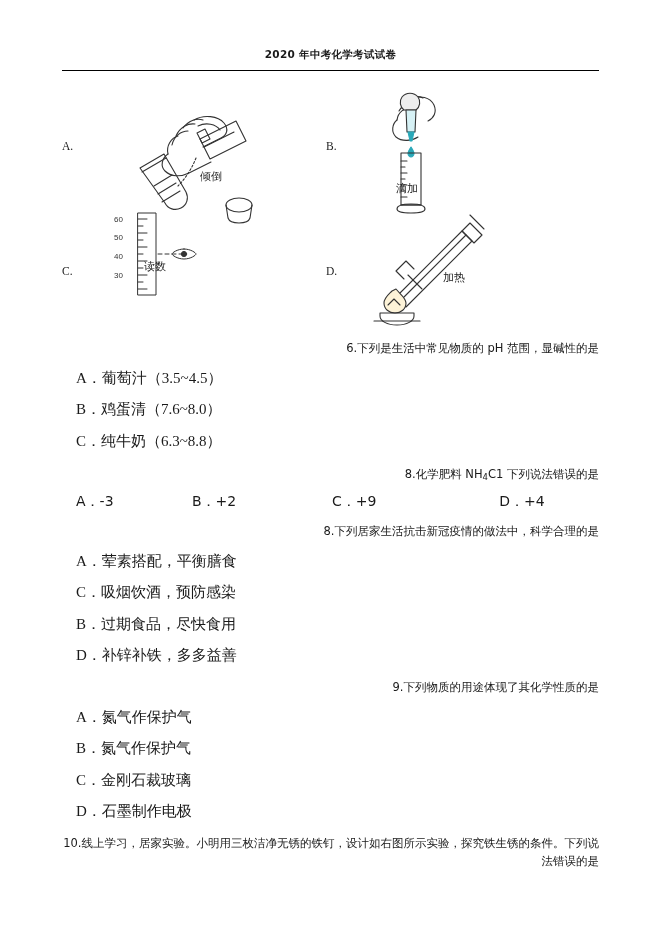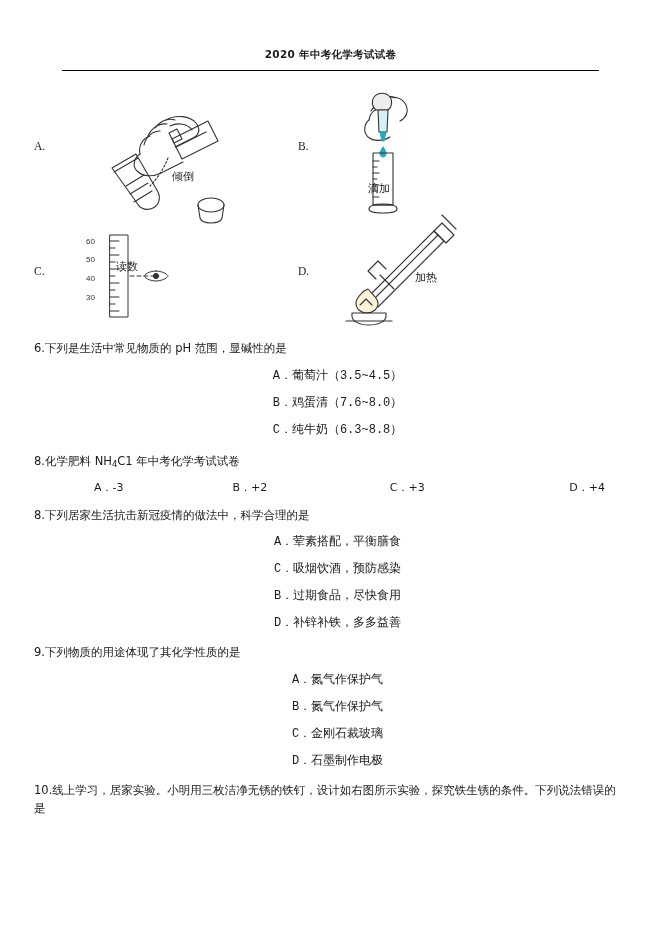"2020 年中考化学考试试卷" .page { padding: 0 34px -> 0 62px }
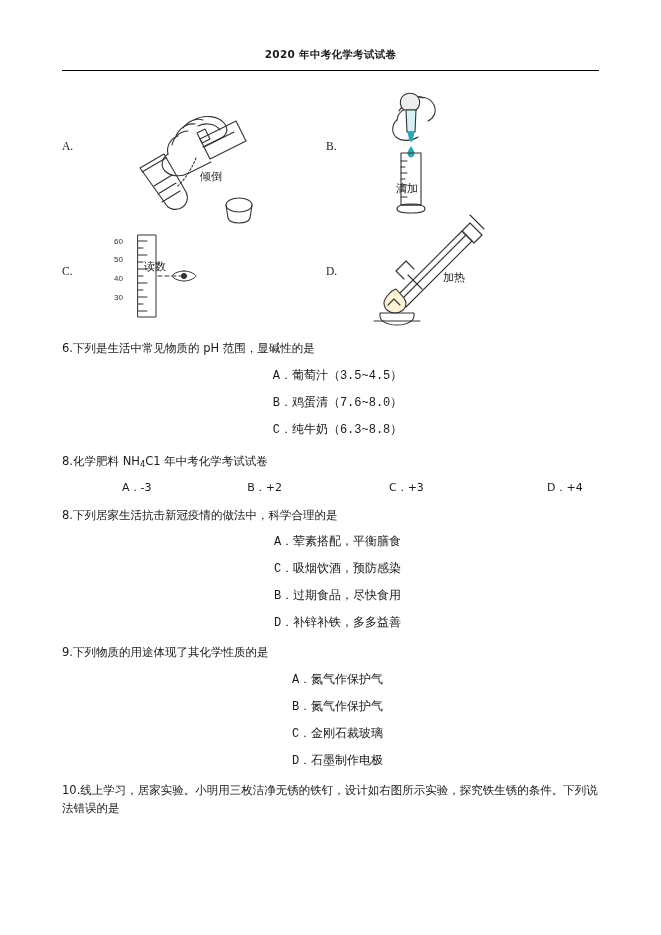"60" div.opt-cell { top: 148px -> 126px }
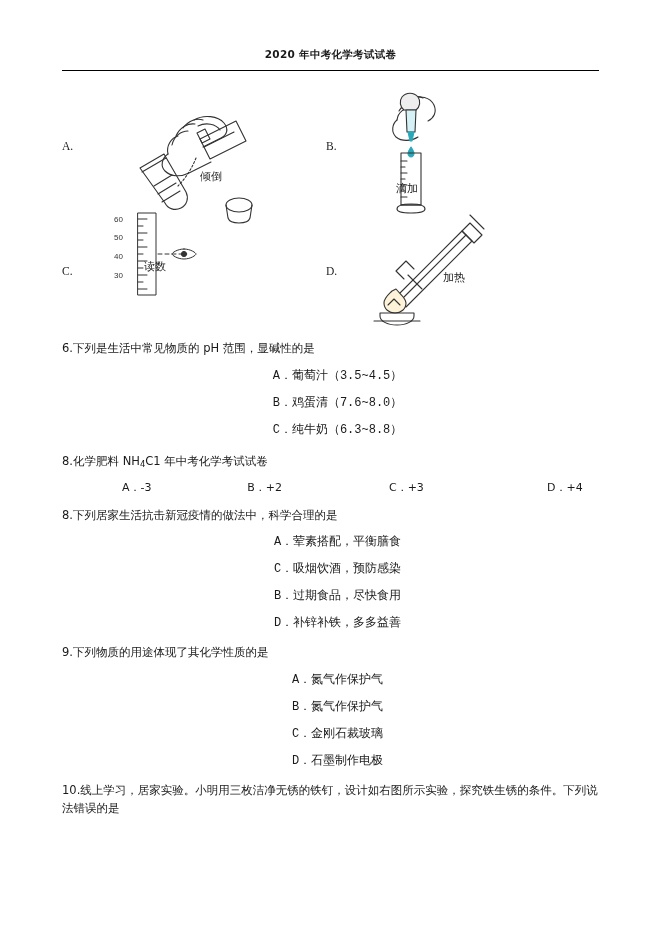"6.下列是生活中常见物质的 pH 范围，显碱性的是" .q { text-align: none -> right }
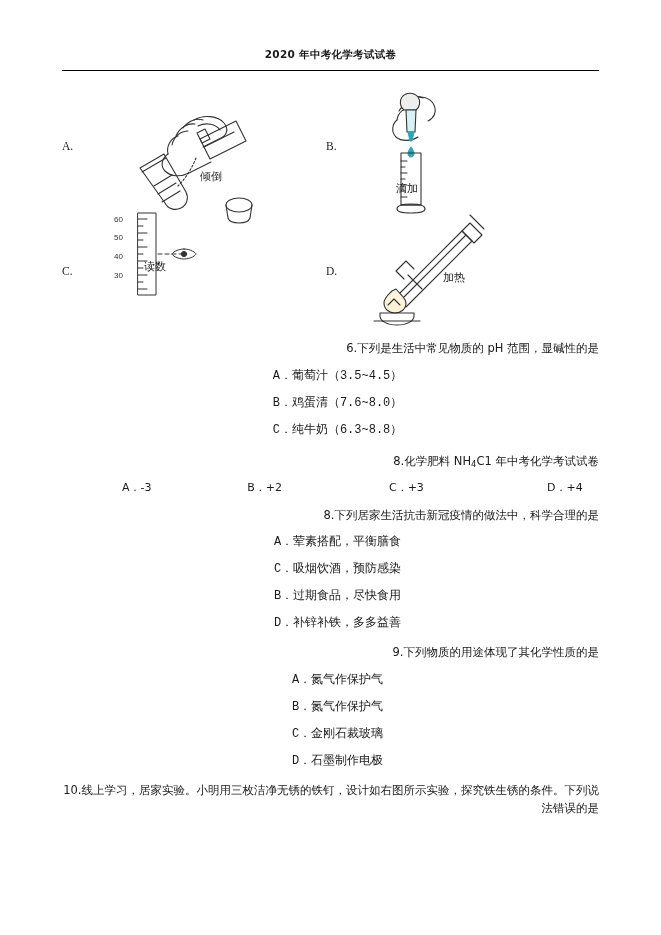"A．葡萄汁（3.5~4.5）" .choice { font-family: Liberation Mono, monospace -> Liberation Serif, serif; font-size: 12px -> 15px; text-align: center -> none }
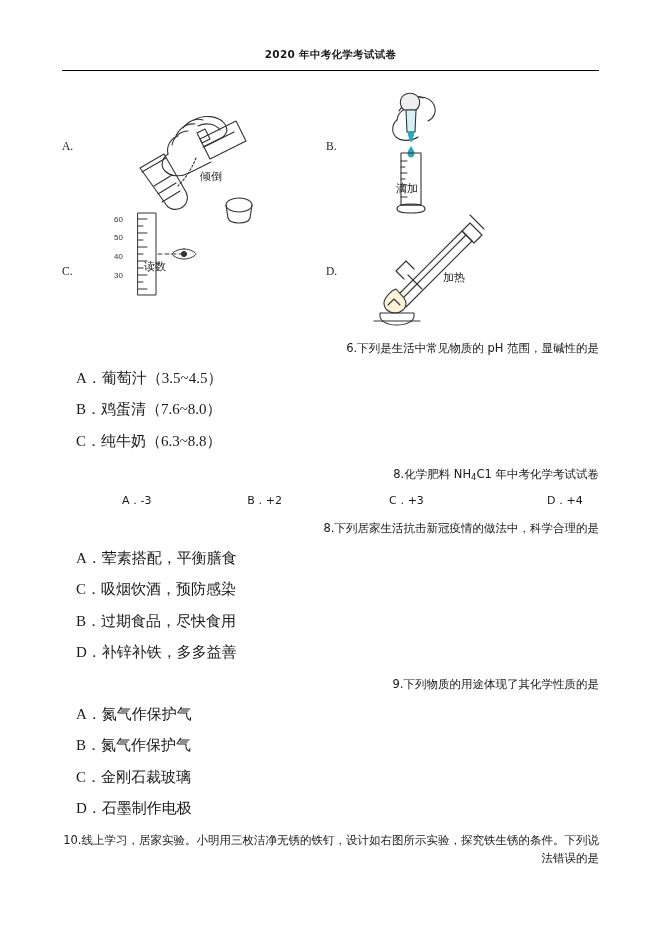"C1 年中考化学考试试卷" span { text: 年中考化学考试试卷 -> 下列说法错误的是 }
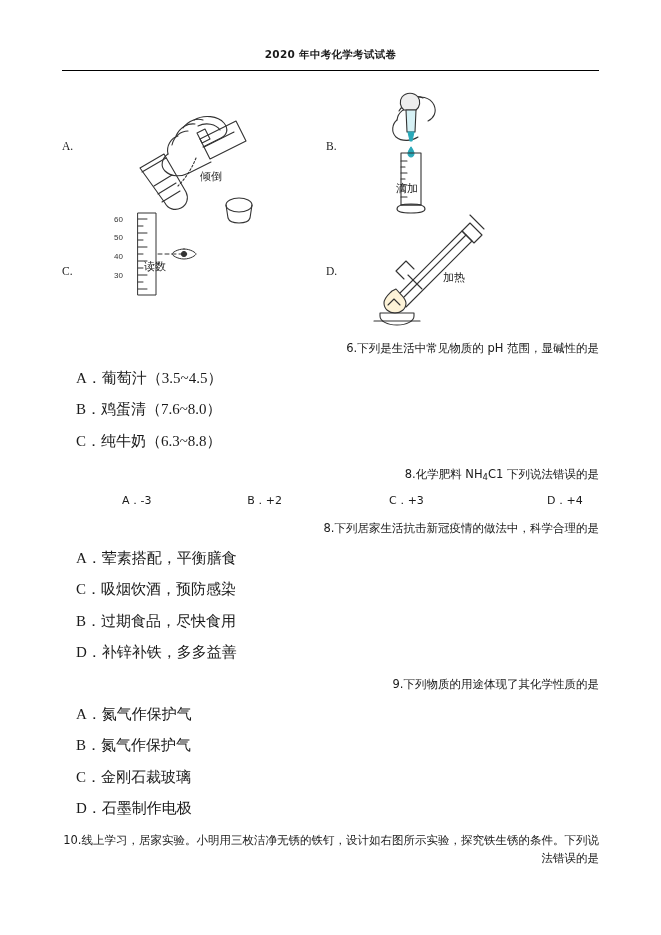"A．-3" .choice-inline-row > div { font-size: 11px -> 14px; margin-left: 46px -> none }
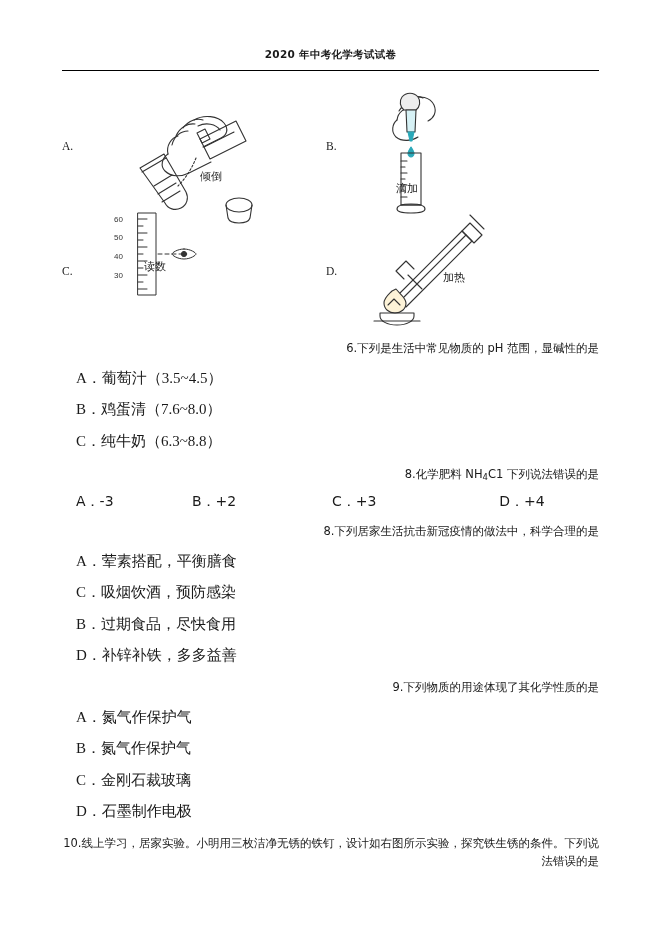"C．+3" div.ci-3 { text: +3 -> +9 }
